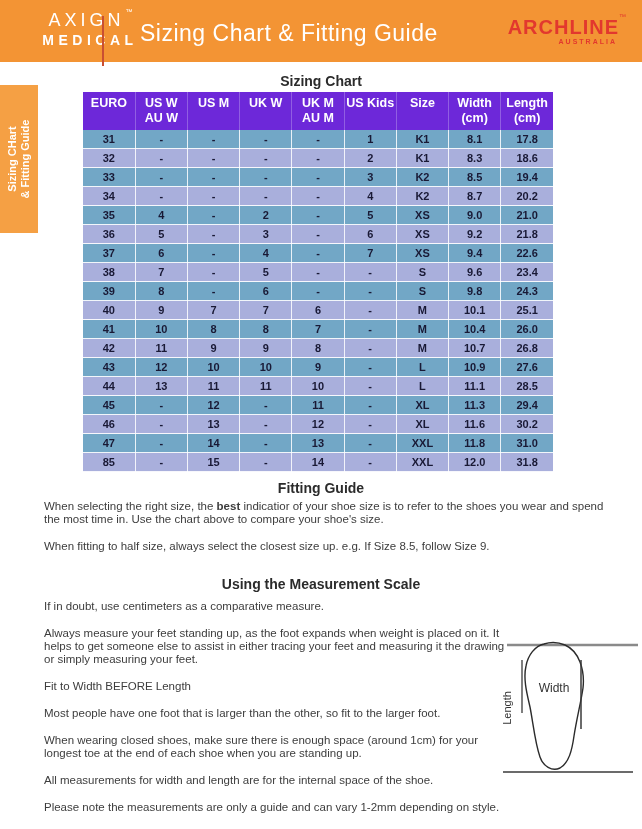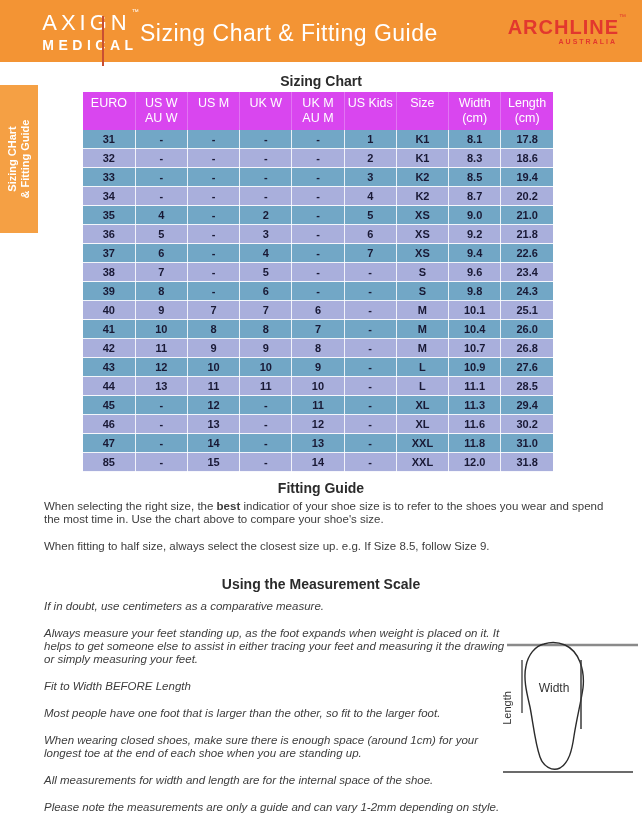"AXIGN" .axign-name { font-size: 22px -> 18px }
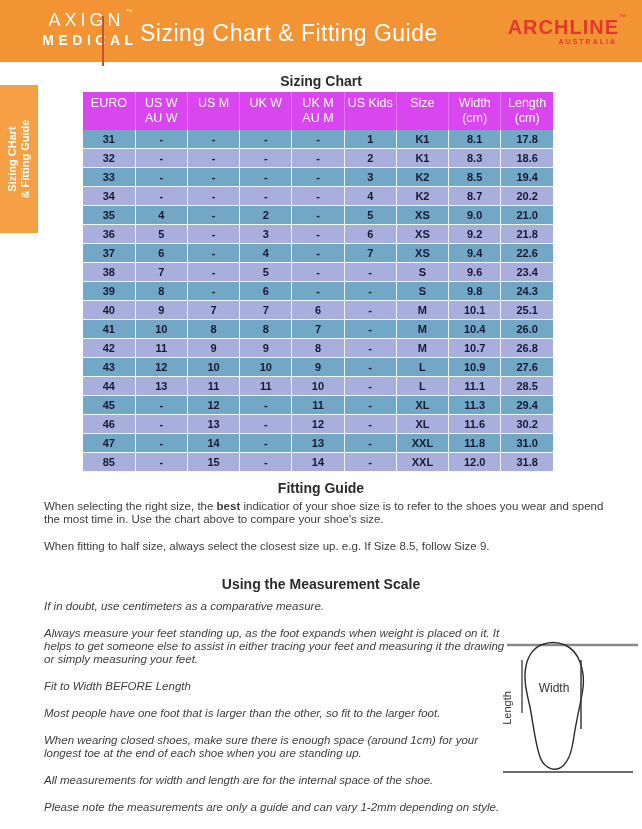"EURO" .sizing-table th { background: #d946ef -> #6d28d9; font-weight: normal -> bold }
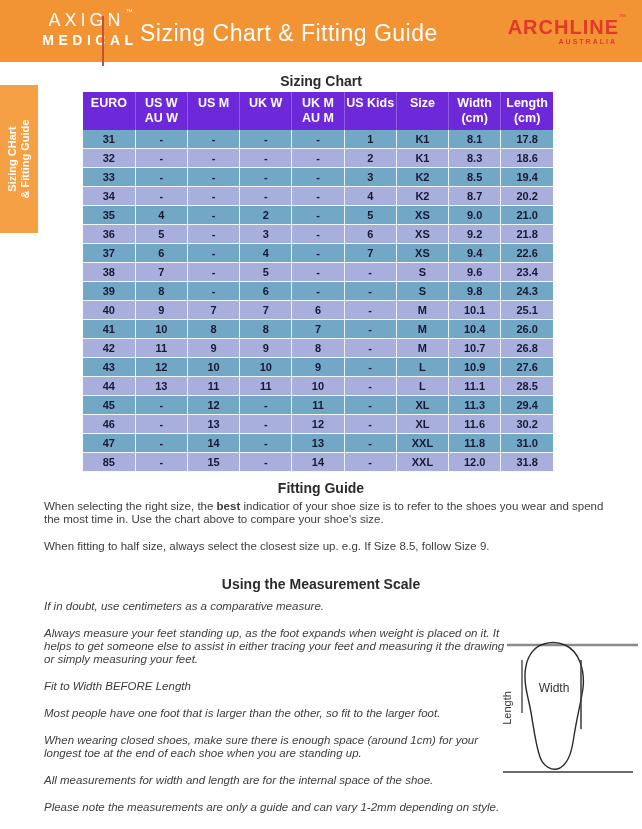"If in doubt, use centimeters" #measurement-text { font-style: italic -> none }
